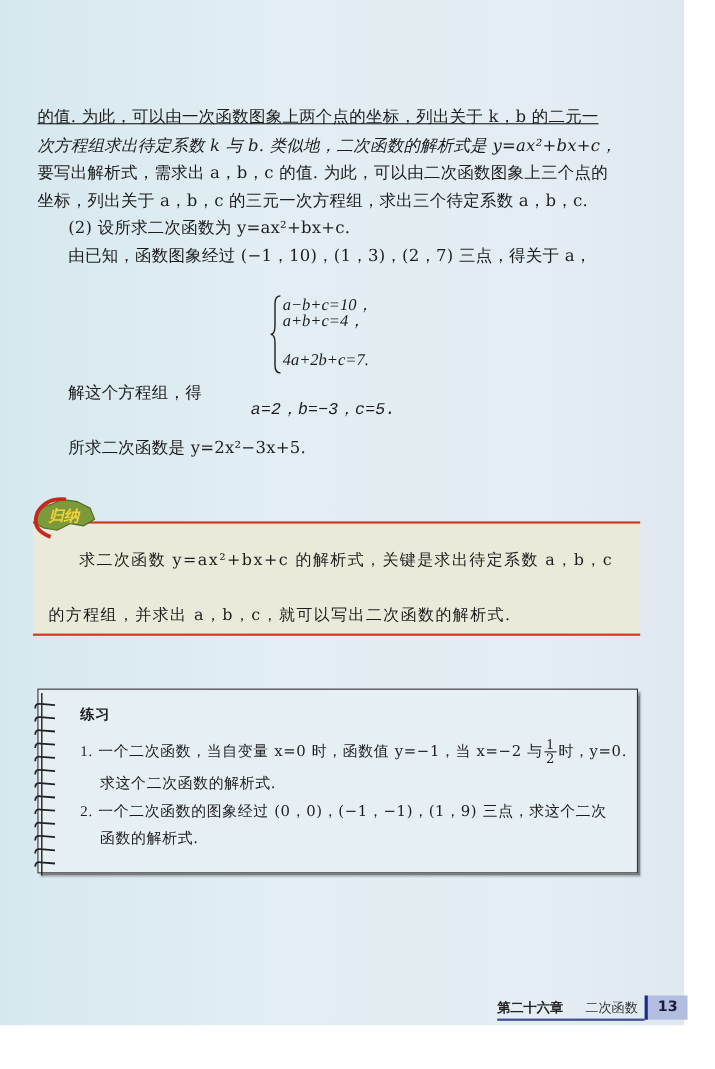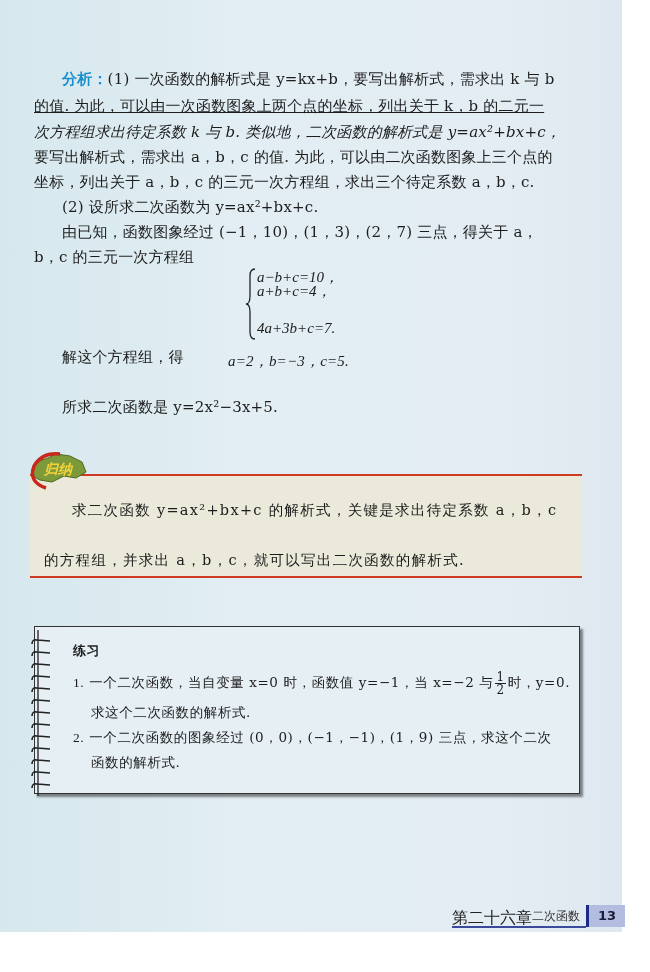"分析：(1) 一次函数的解析式是 y=kx+b，要写出解析式，需求出 k 与" div.txt { html: <div> <span>分析：</span><span>(1) 一次函数的解析式是 y=kx+b，要写出解析式，需求出 k 与 b</span> </div> -> none }
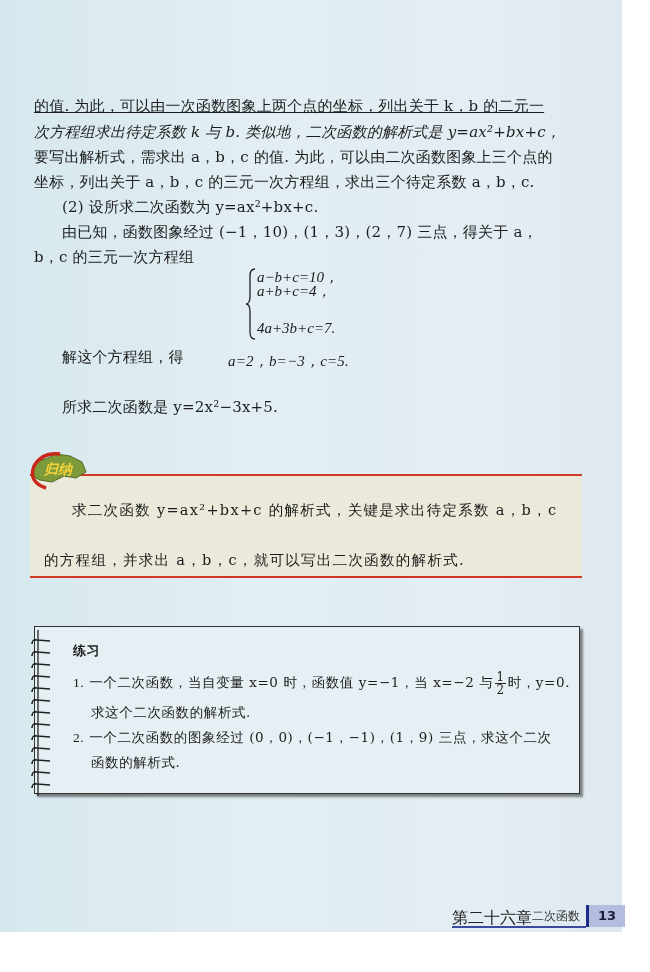"b，c 的三元一次方程组" div.txt { html: <div>b，c 的三元一次方程组</div> -> none }
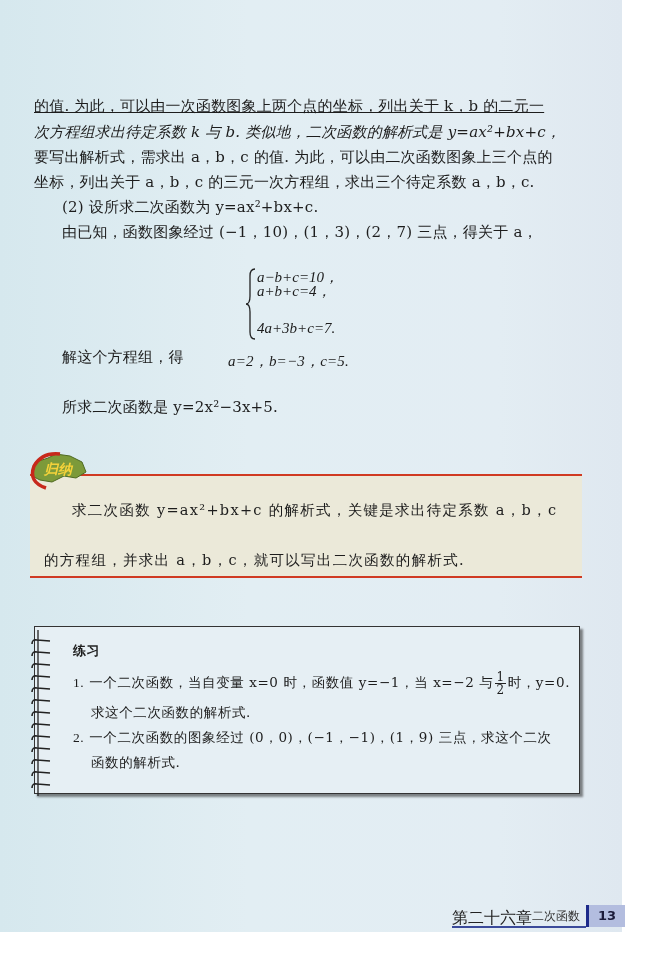"4a+3b+c=7." div.eqline { text: 4a+3b+c -> 4a+2b+c }
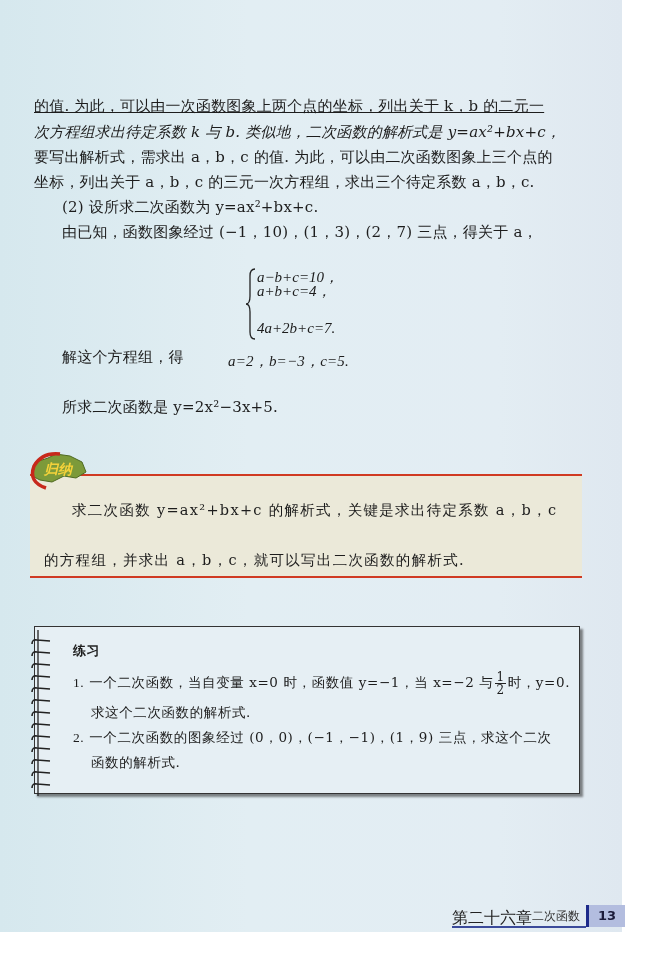"a=2，b=−3，c=5." div.txt { font-family: none -> Liberation Mono, monospace; top: 352px -> 363px }
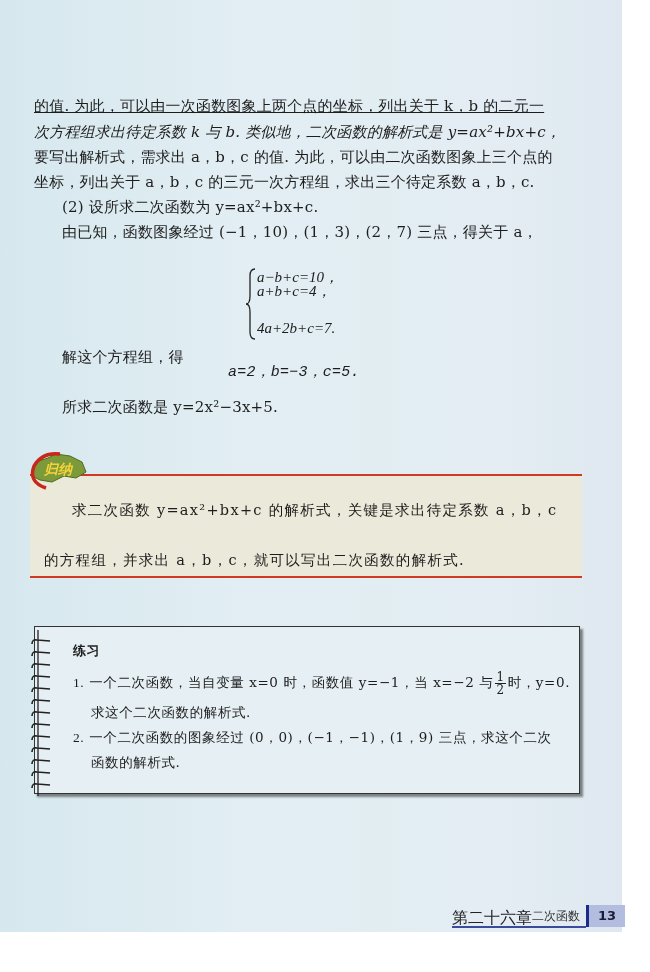"第二十六章" .footer-chapter { font-size: 16px -> 12px; font-weight: normal -> bold }
